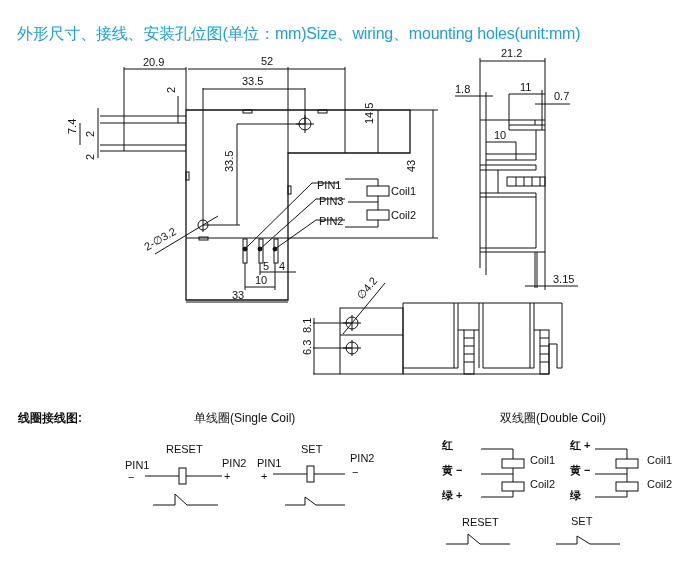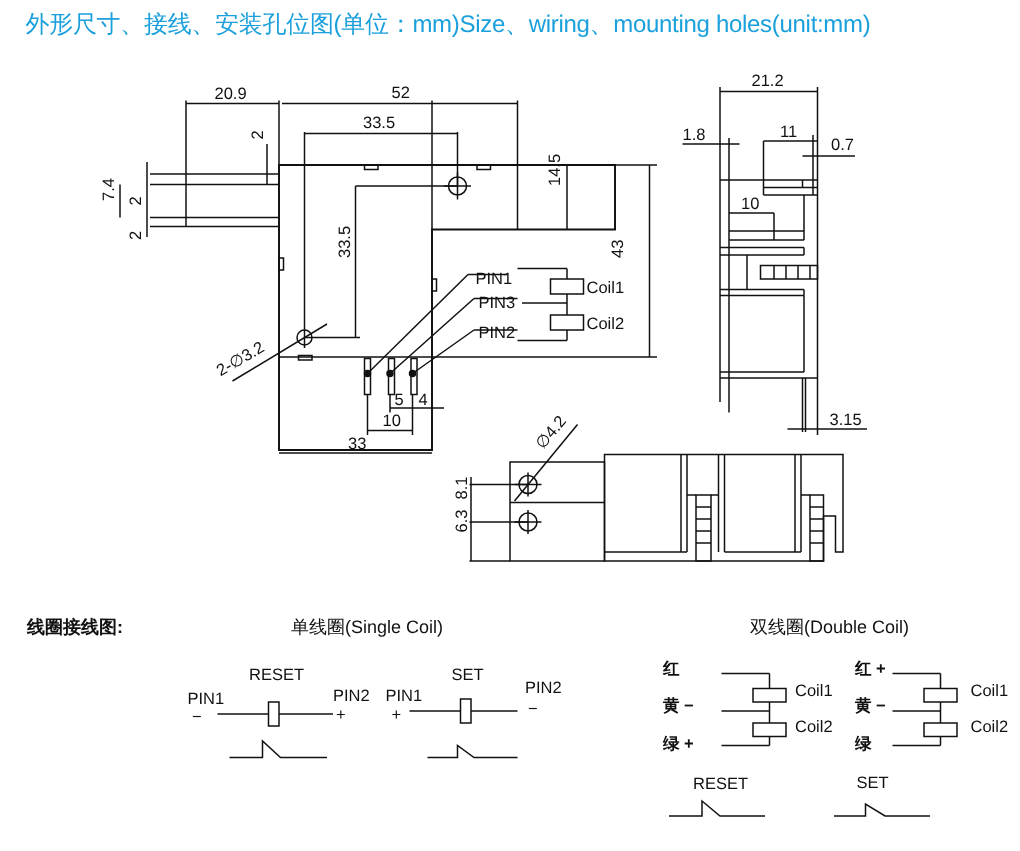"外形尺寸、接线、安装孔位图(单位：mm)Size、wiring、mounting" .title { top: 6px -> 24px }
